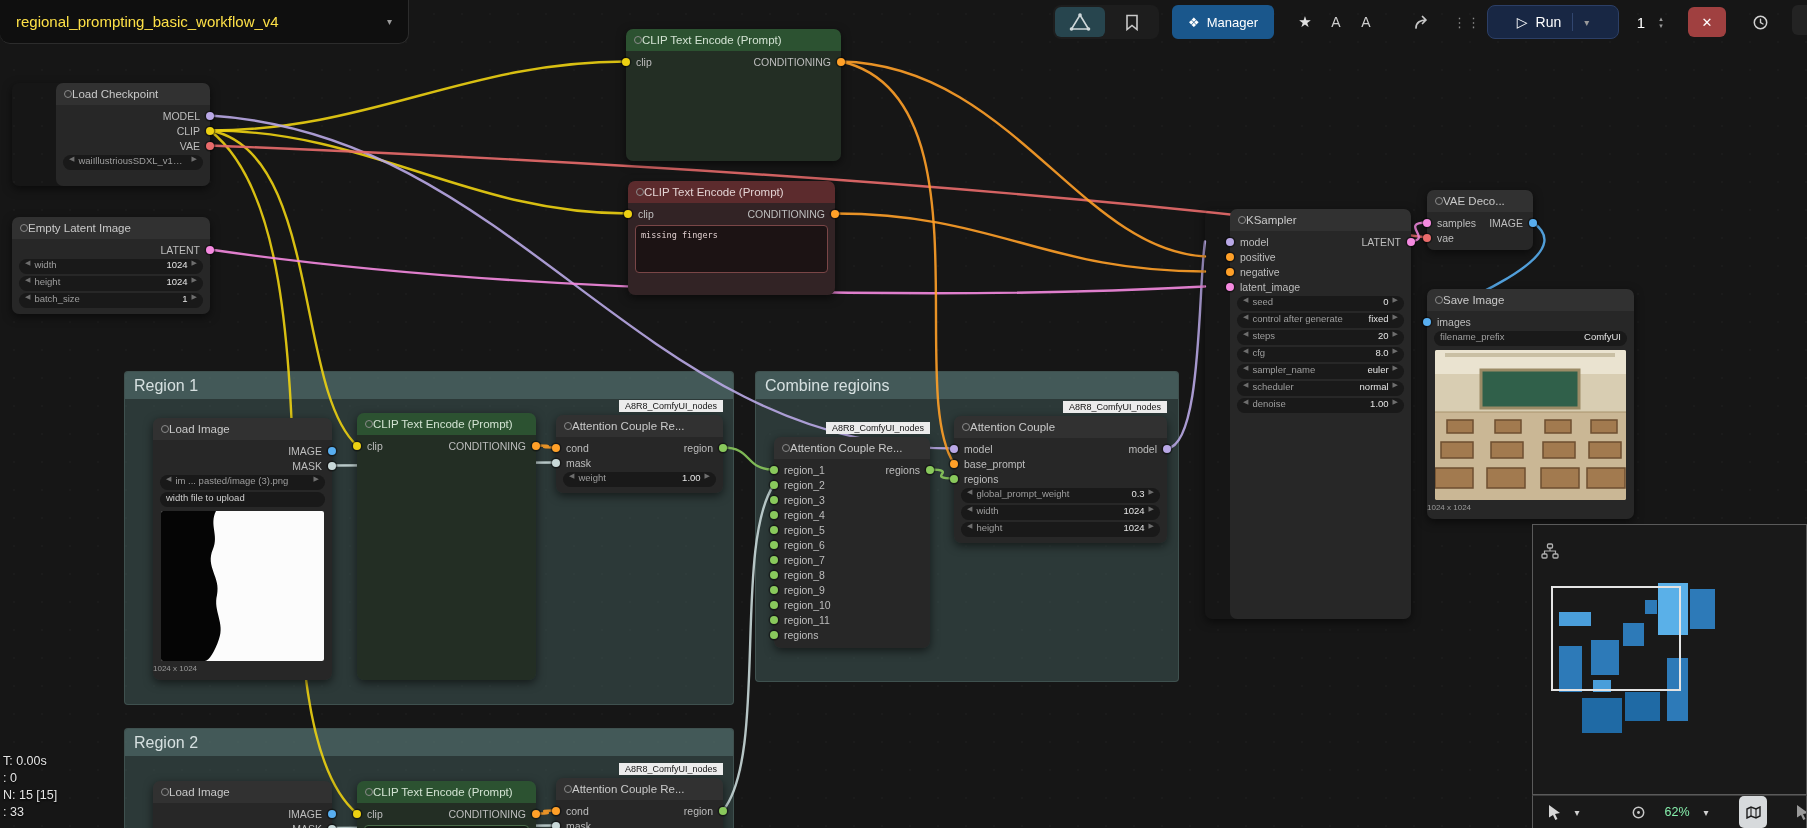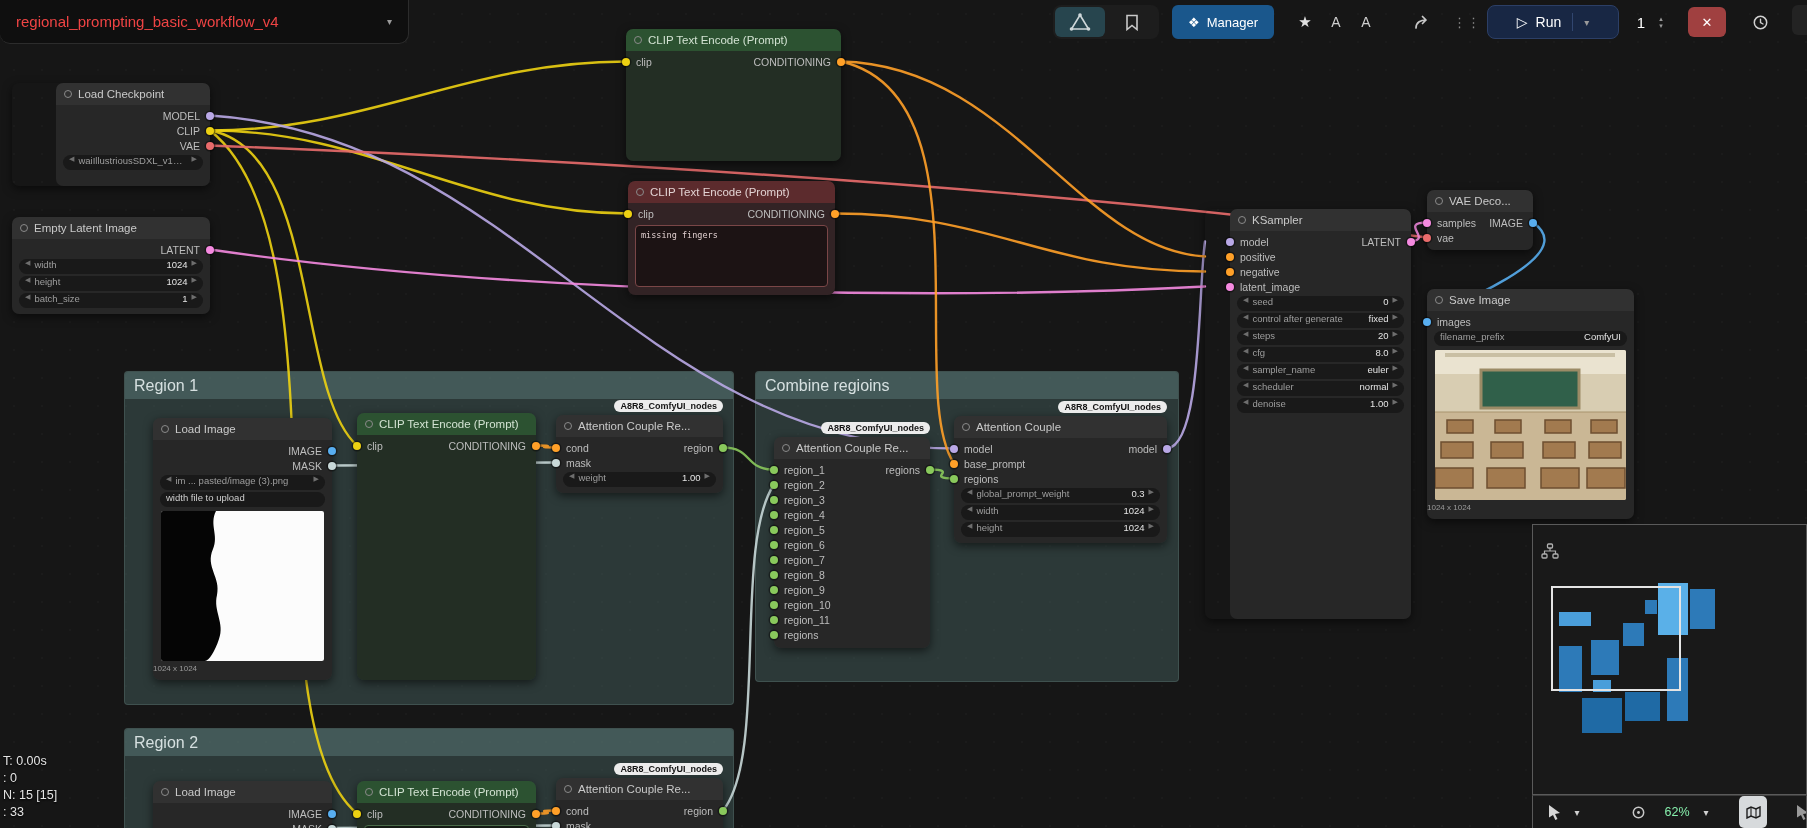"regional_prompting_basic_workflow_v4" #wftab .wtitle { color: #ef4444 -> #fde047 }
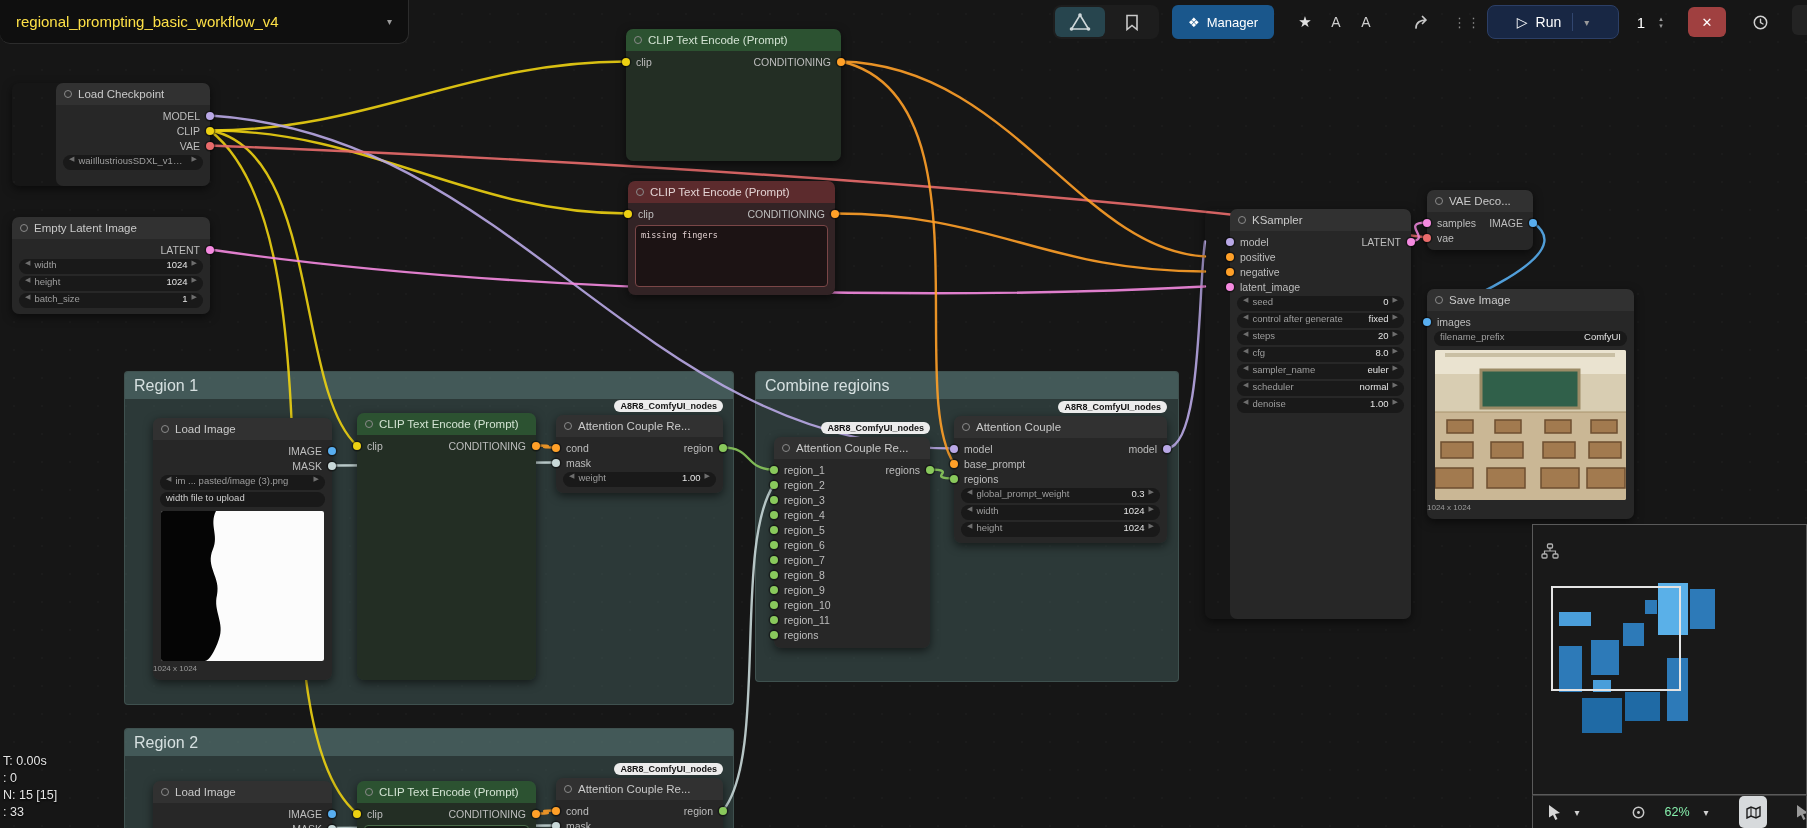"CLIP Text Encode (Prompt)" .nhead { gap: 6px -> none }
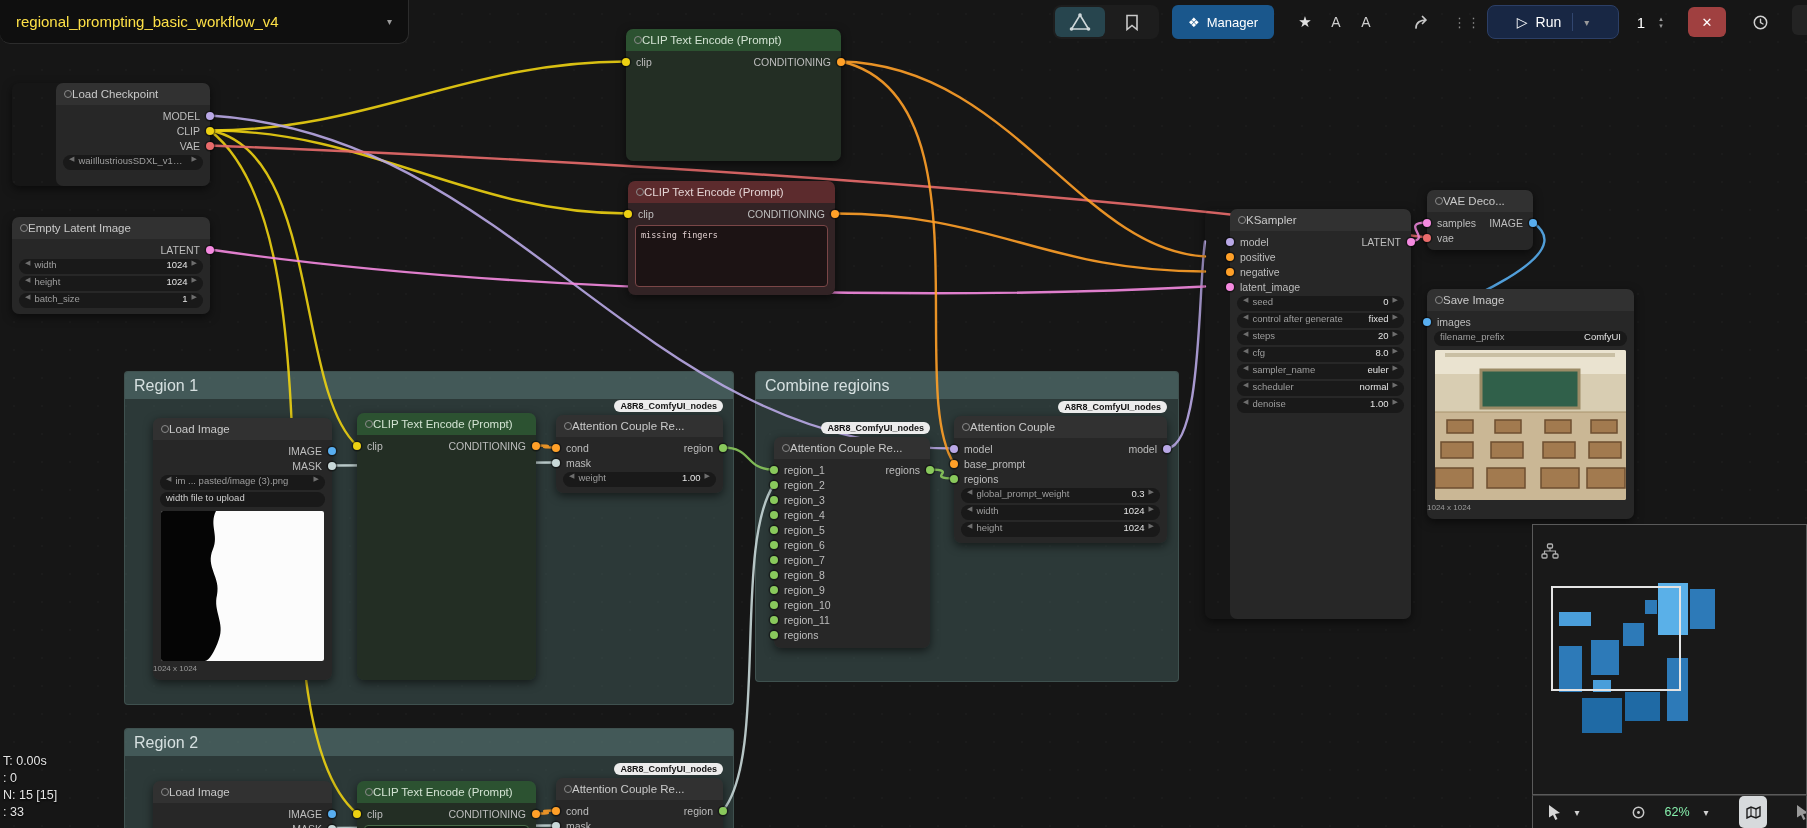"missing fingers" div.nodetext { height: 62px -> 48px }
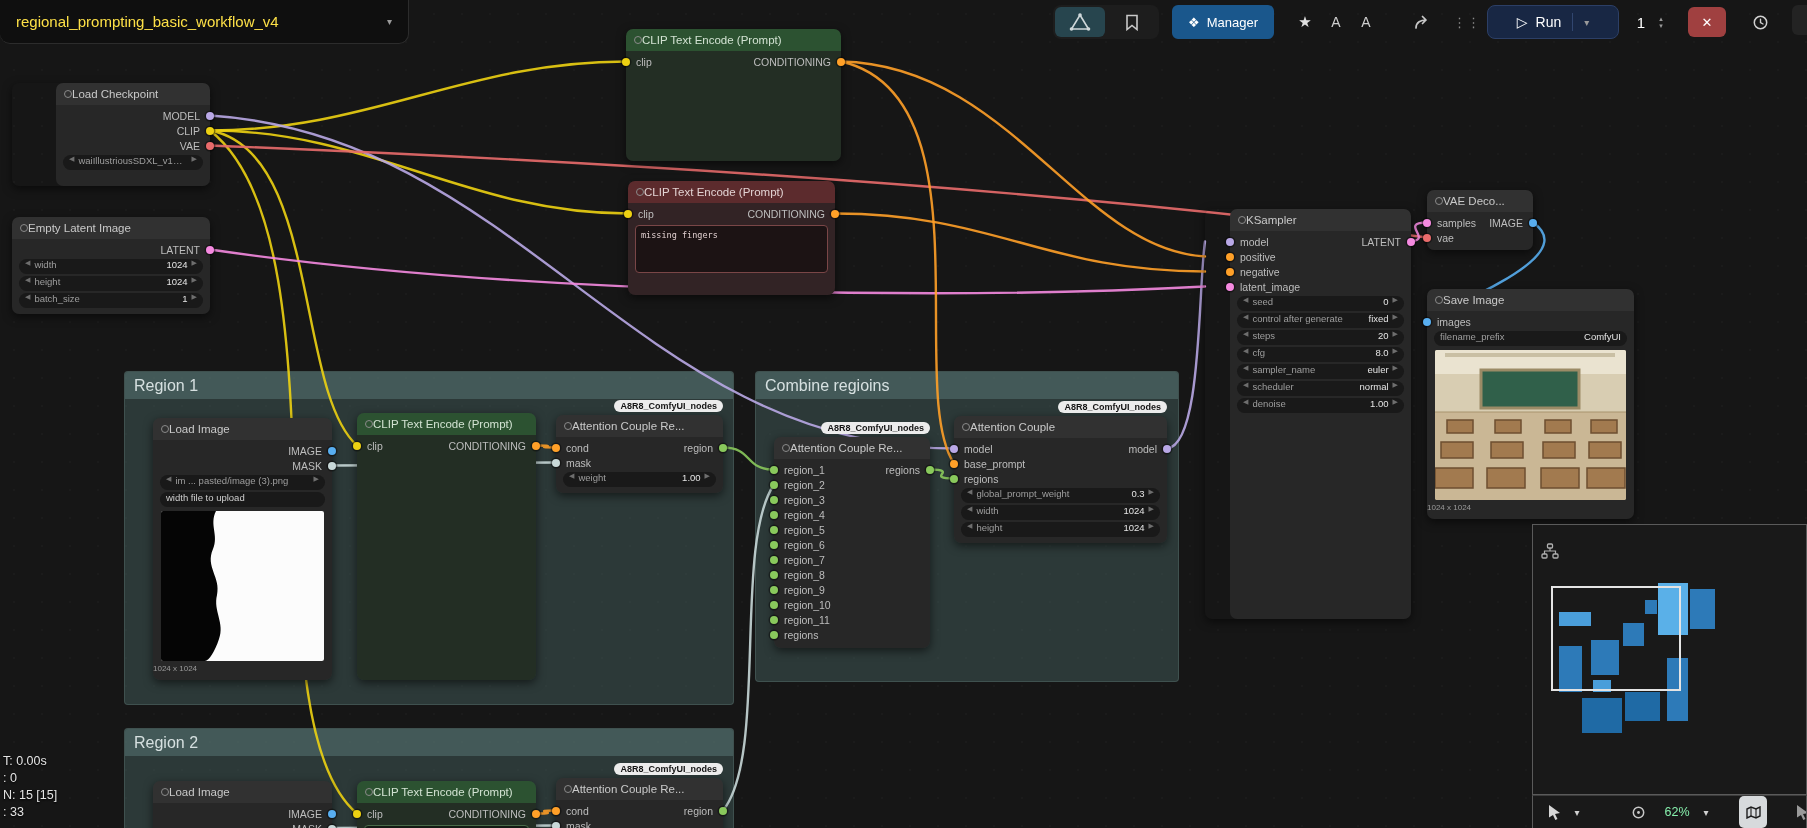"A8R8_ComfyUI_nodes" .badge { border-radius: 6px -> 0; font-weight: bold -> normal }
